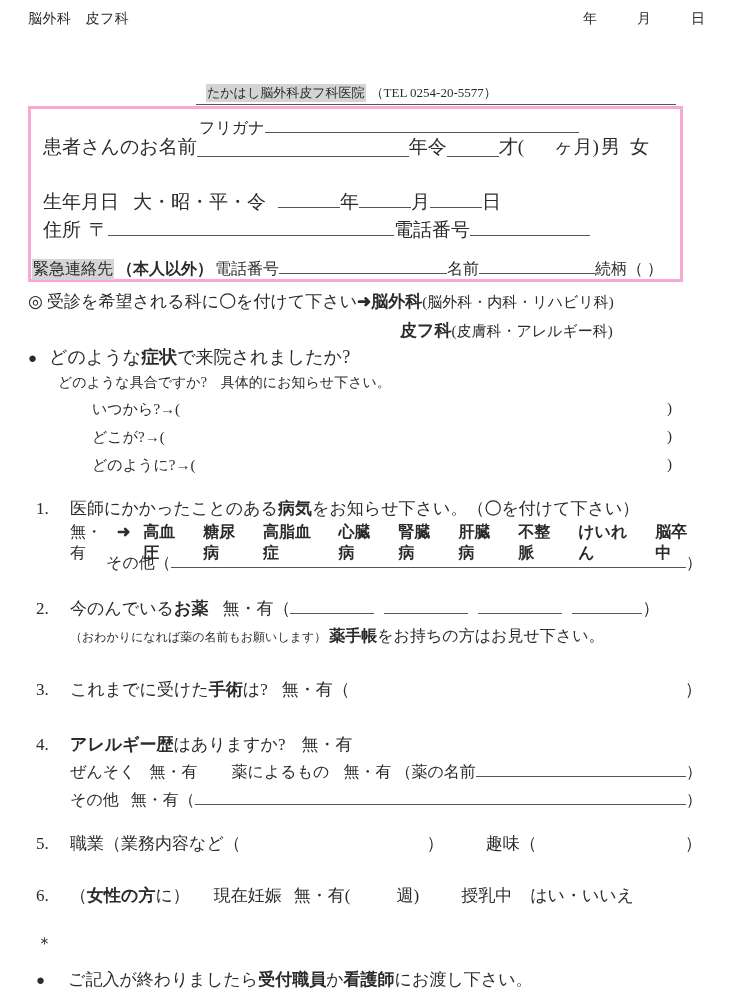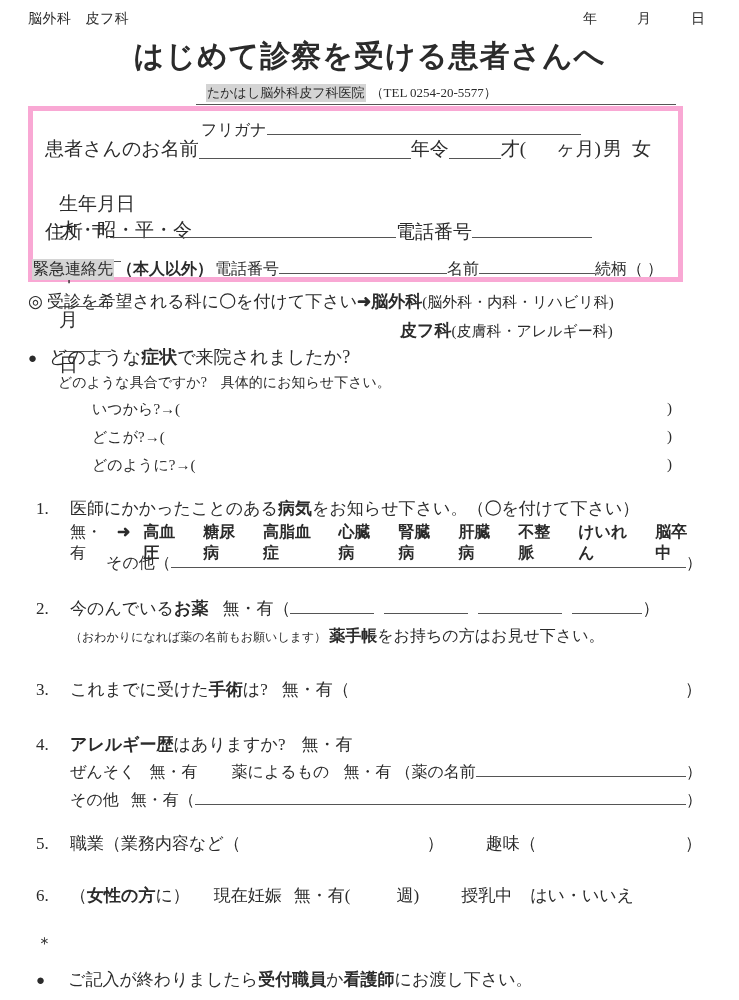"はじめて診察を受ける患者さんへ" div.title { html: <div>はじめて診察を受ける患者さんへ</div> -> none }
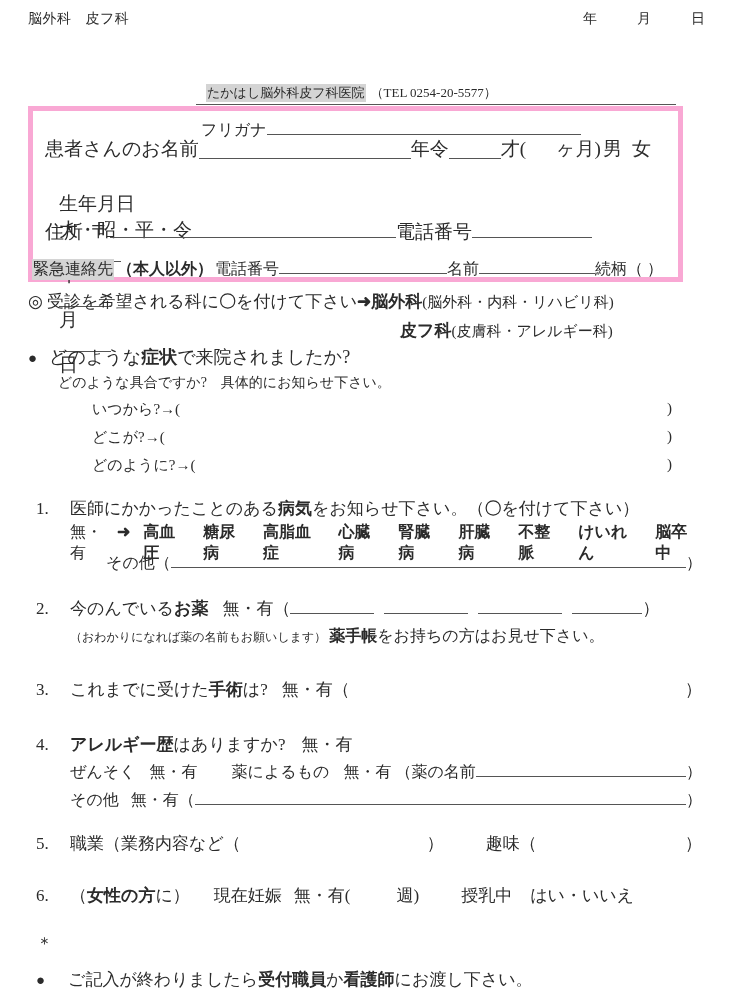"フリガナ" .pbox { border: 5px solid #f9a8d4 -> 3px solid #f9a8d4 }
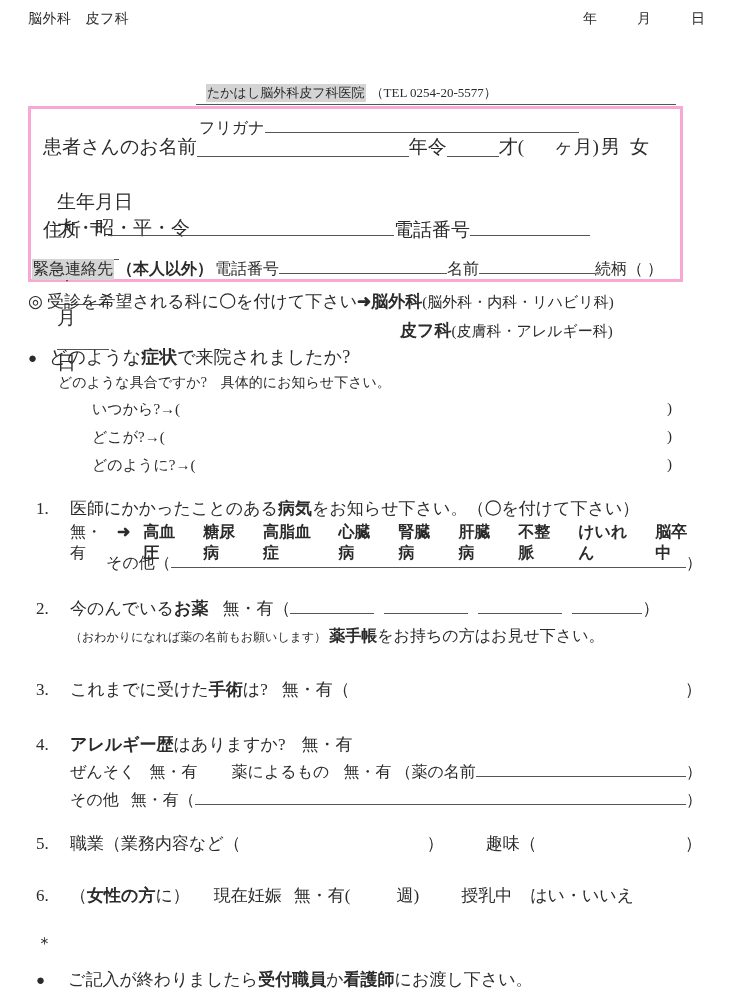"生年月日" .prow.birth { flex-direction: column -> none }
